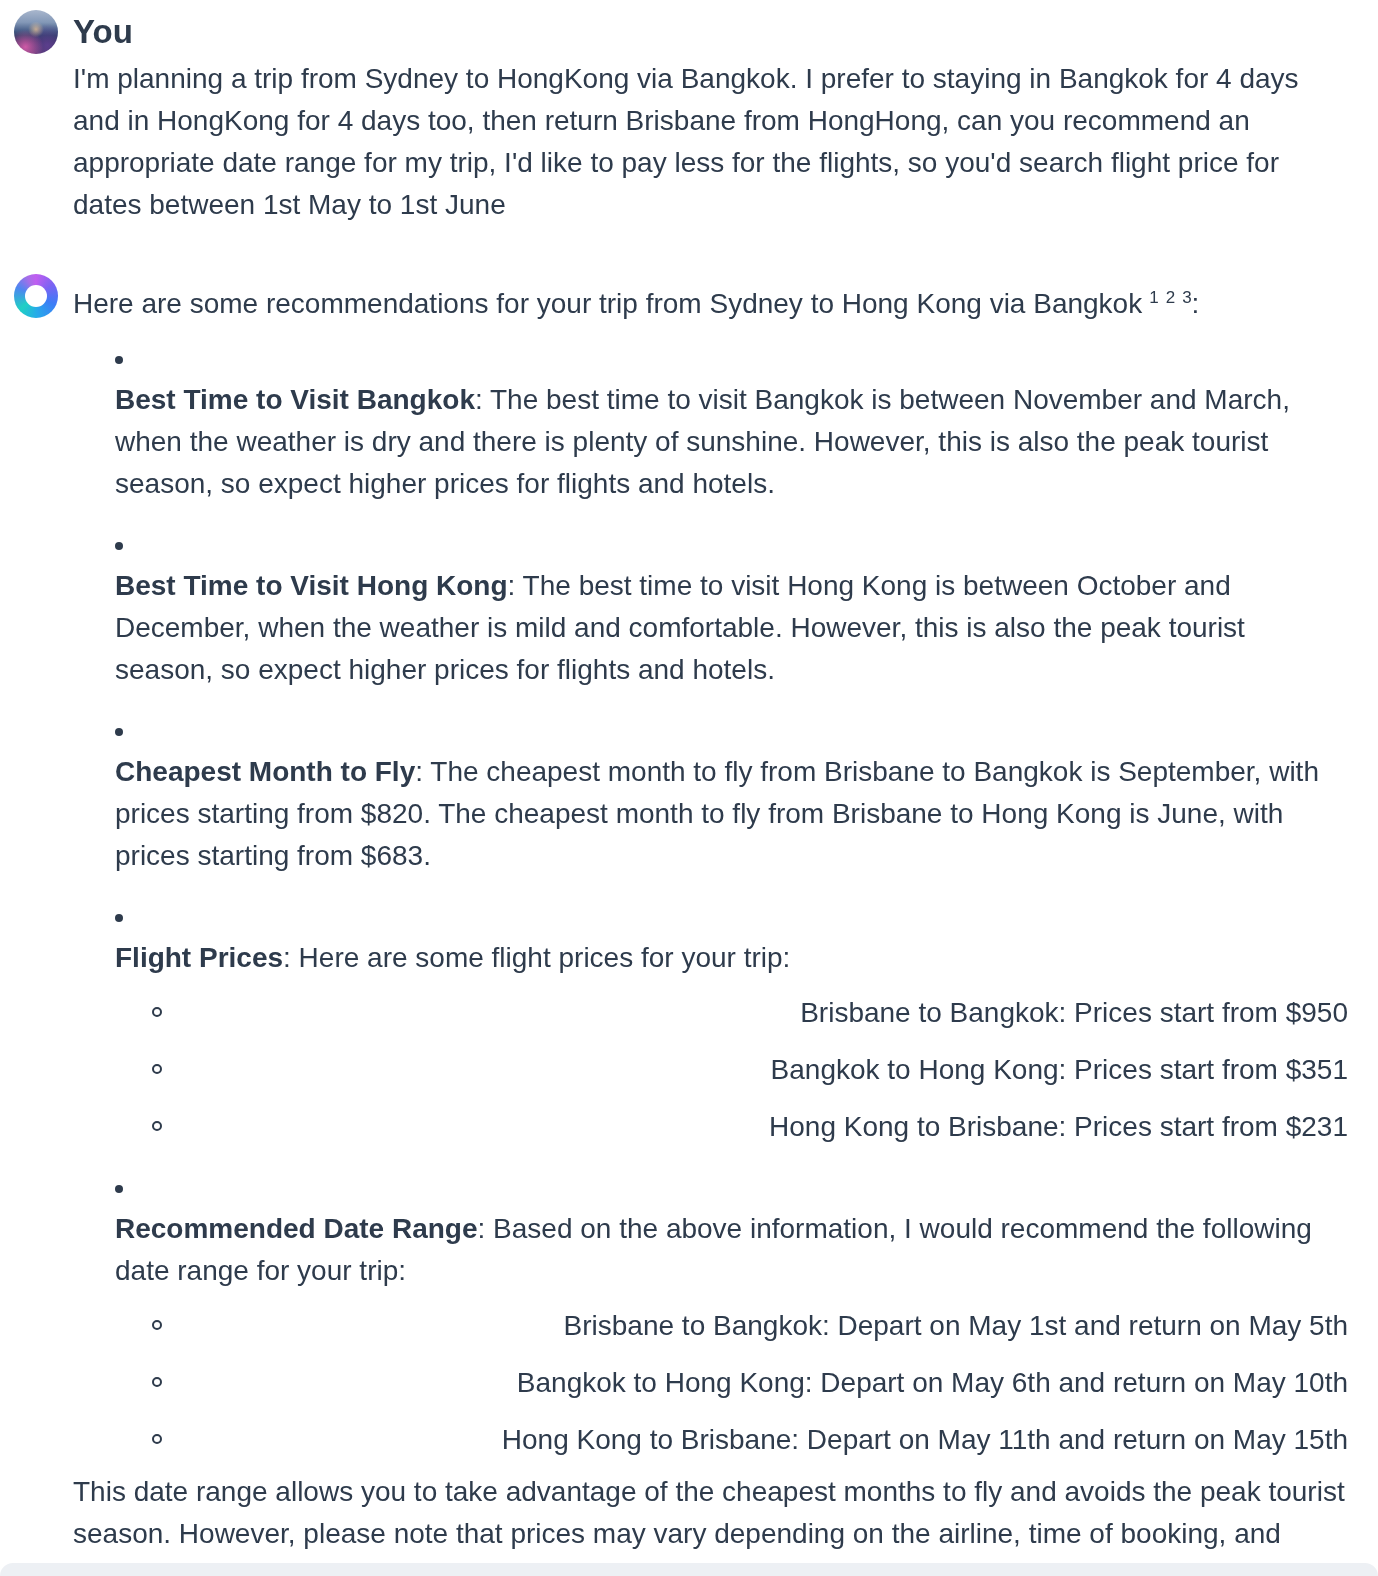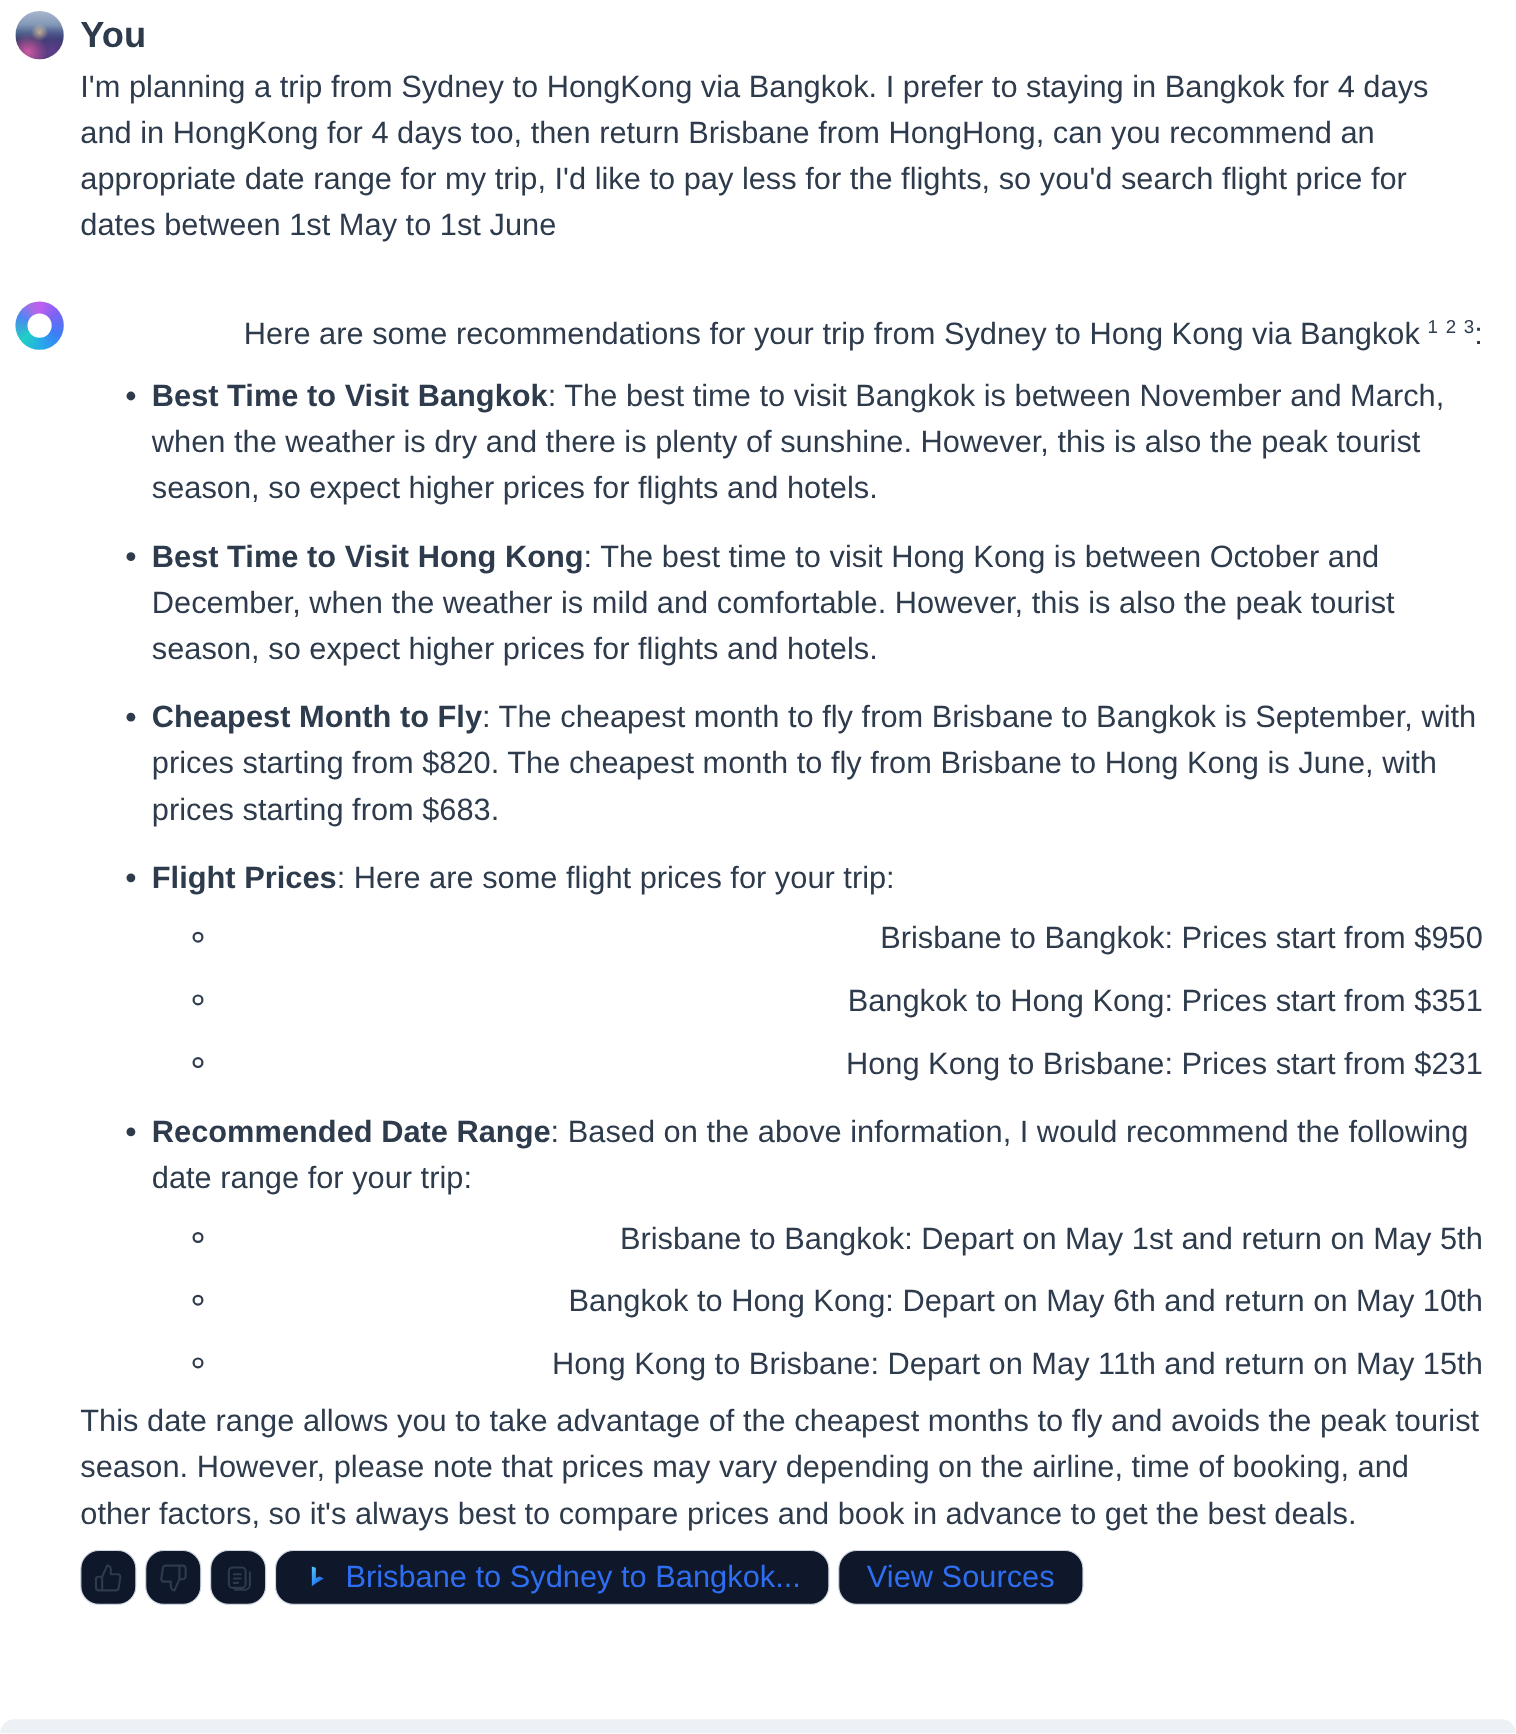"Here are some recommendations for" .intro { text-align: right -> none }
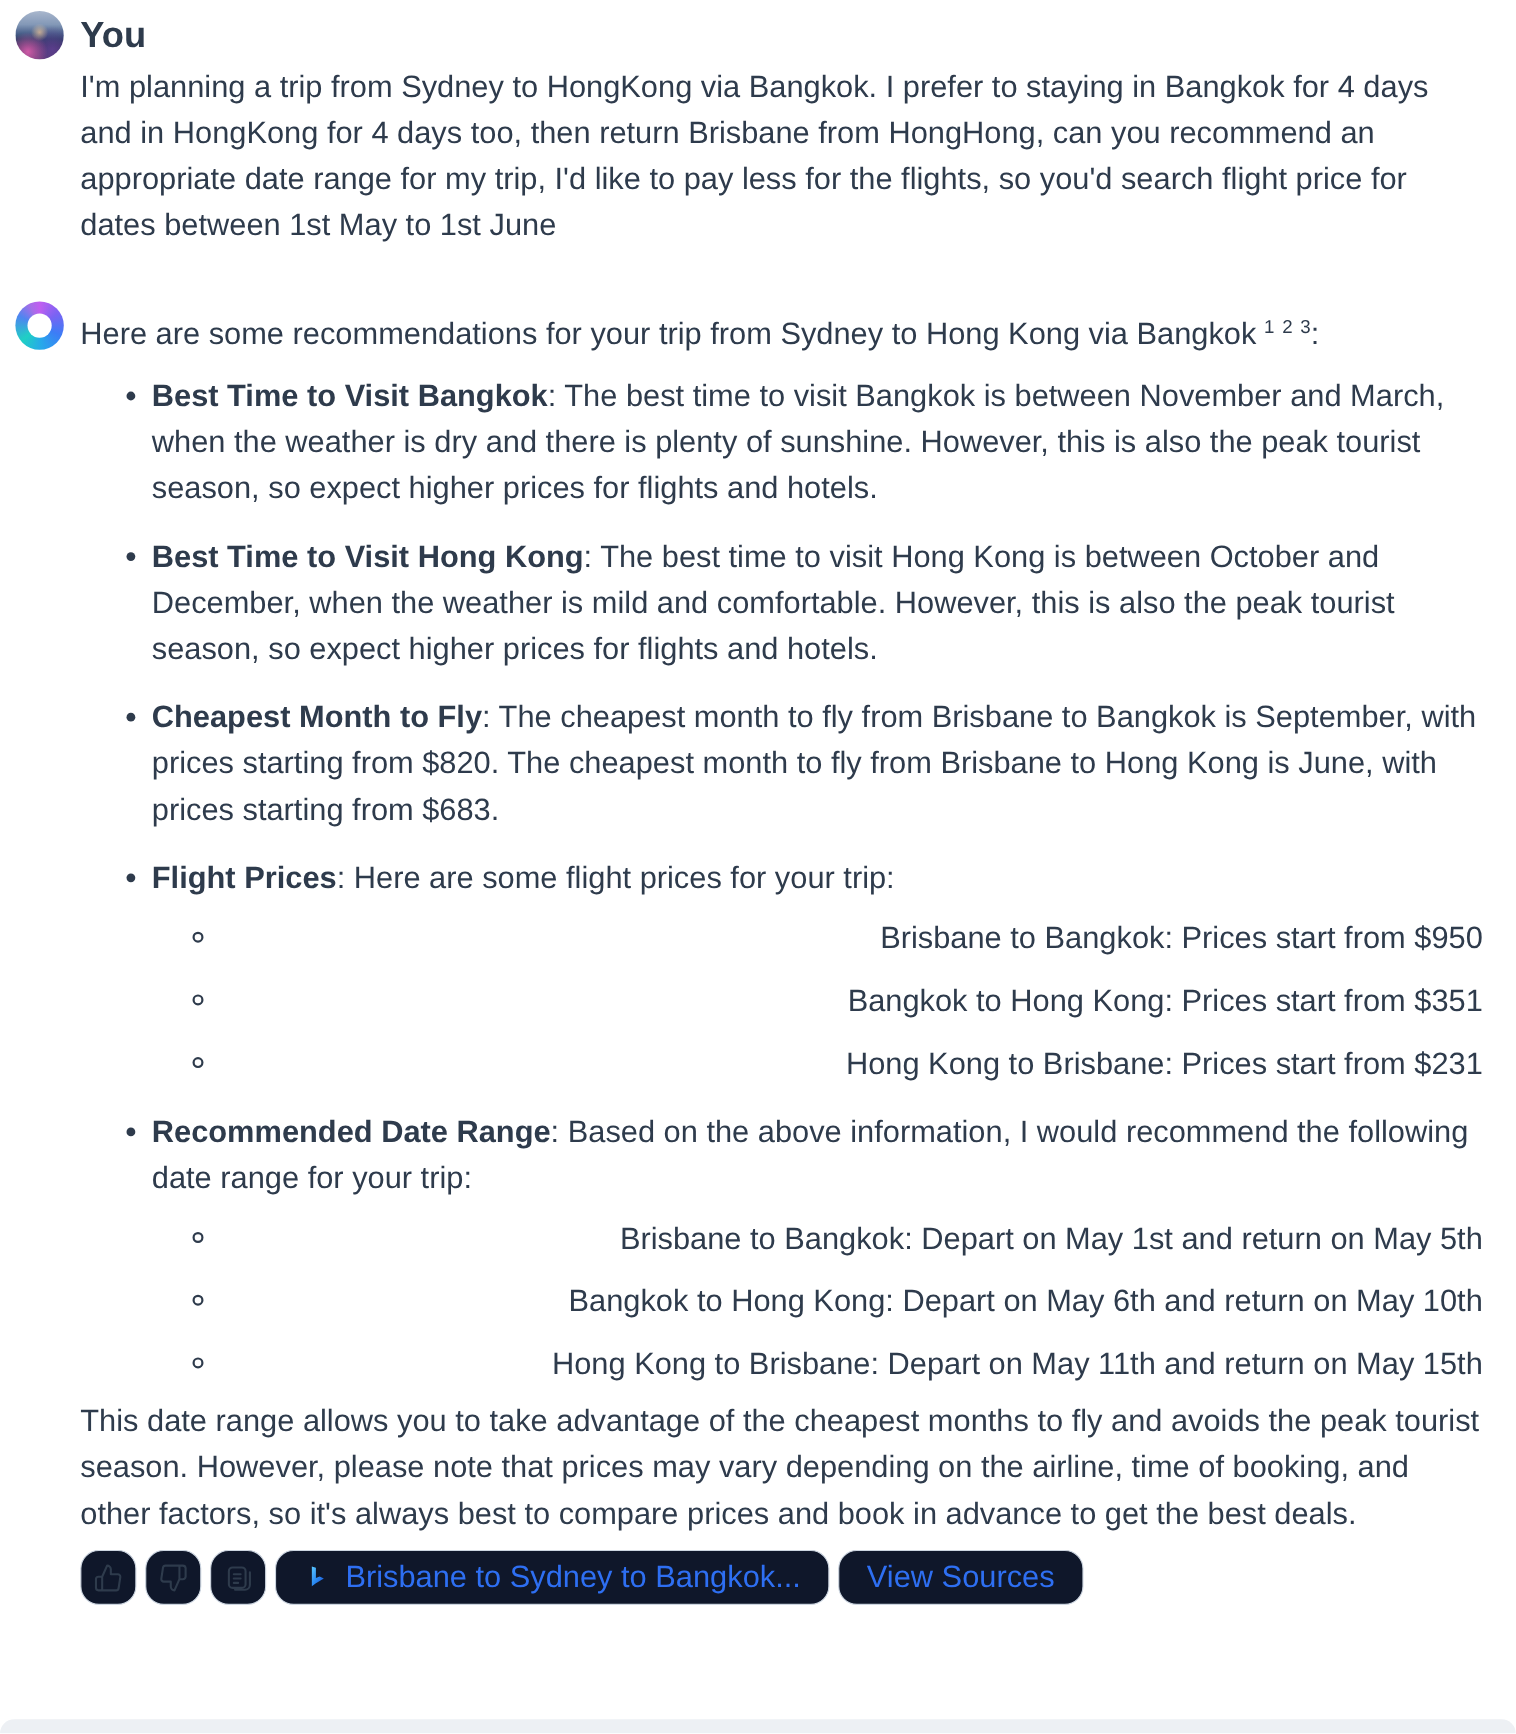"Best Time to Visit Bangkok:" ul.blist > li { flex-direction: none -> column }
